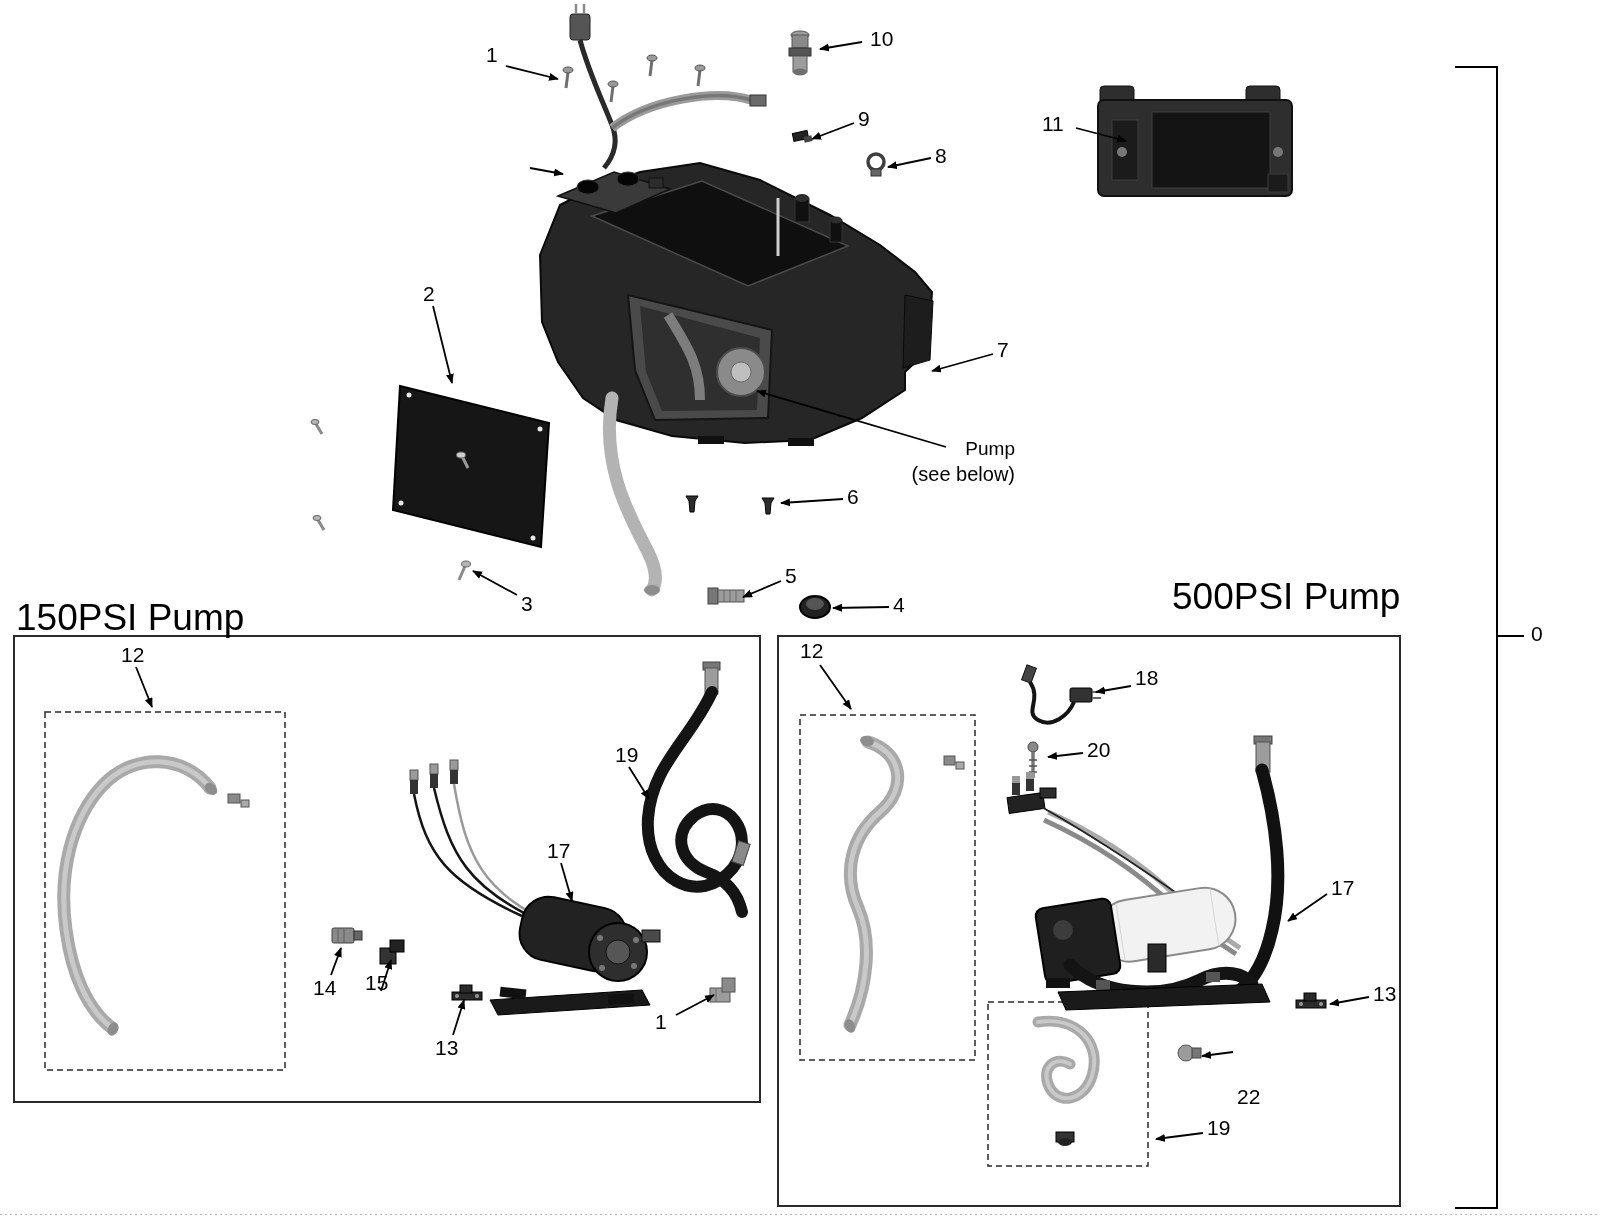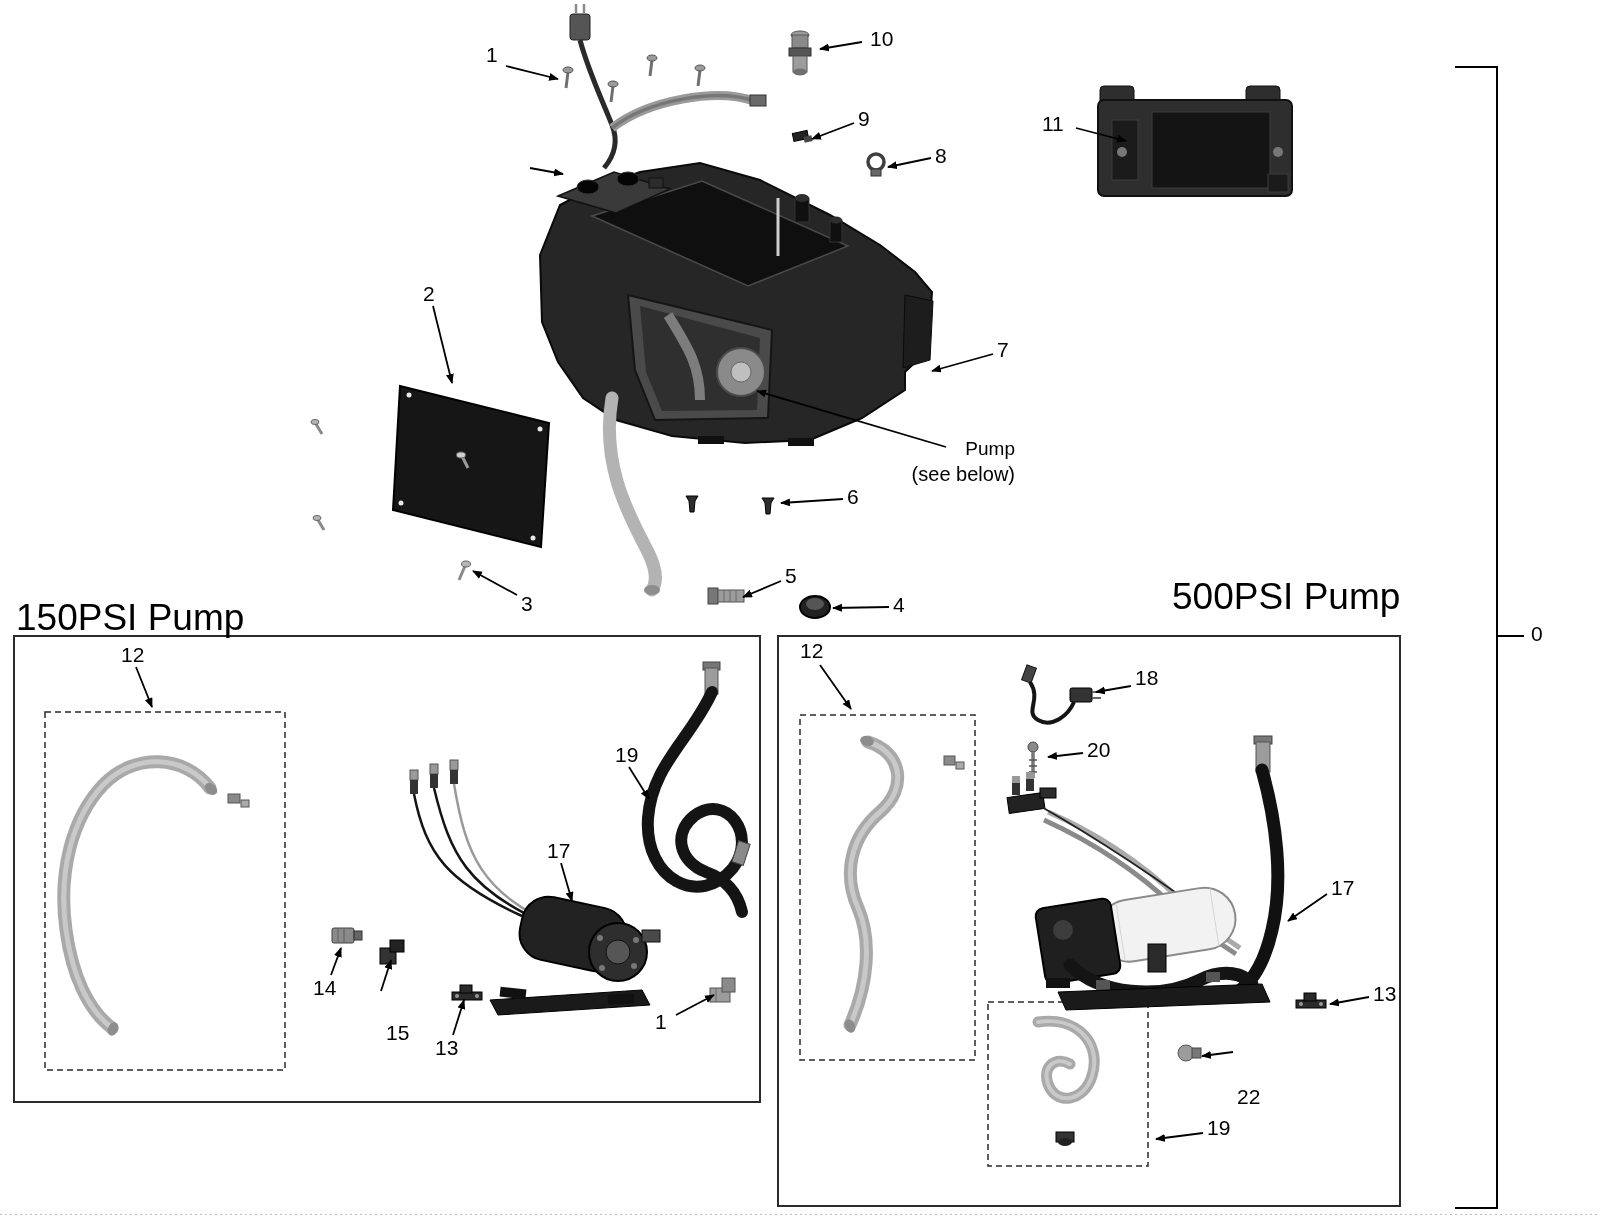"15" div.callout { margin-left: 21px -> none; top: 1022px -> 972px }
